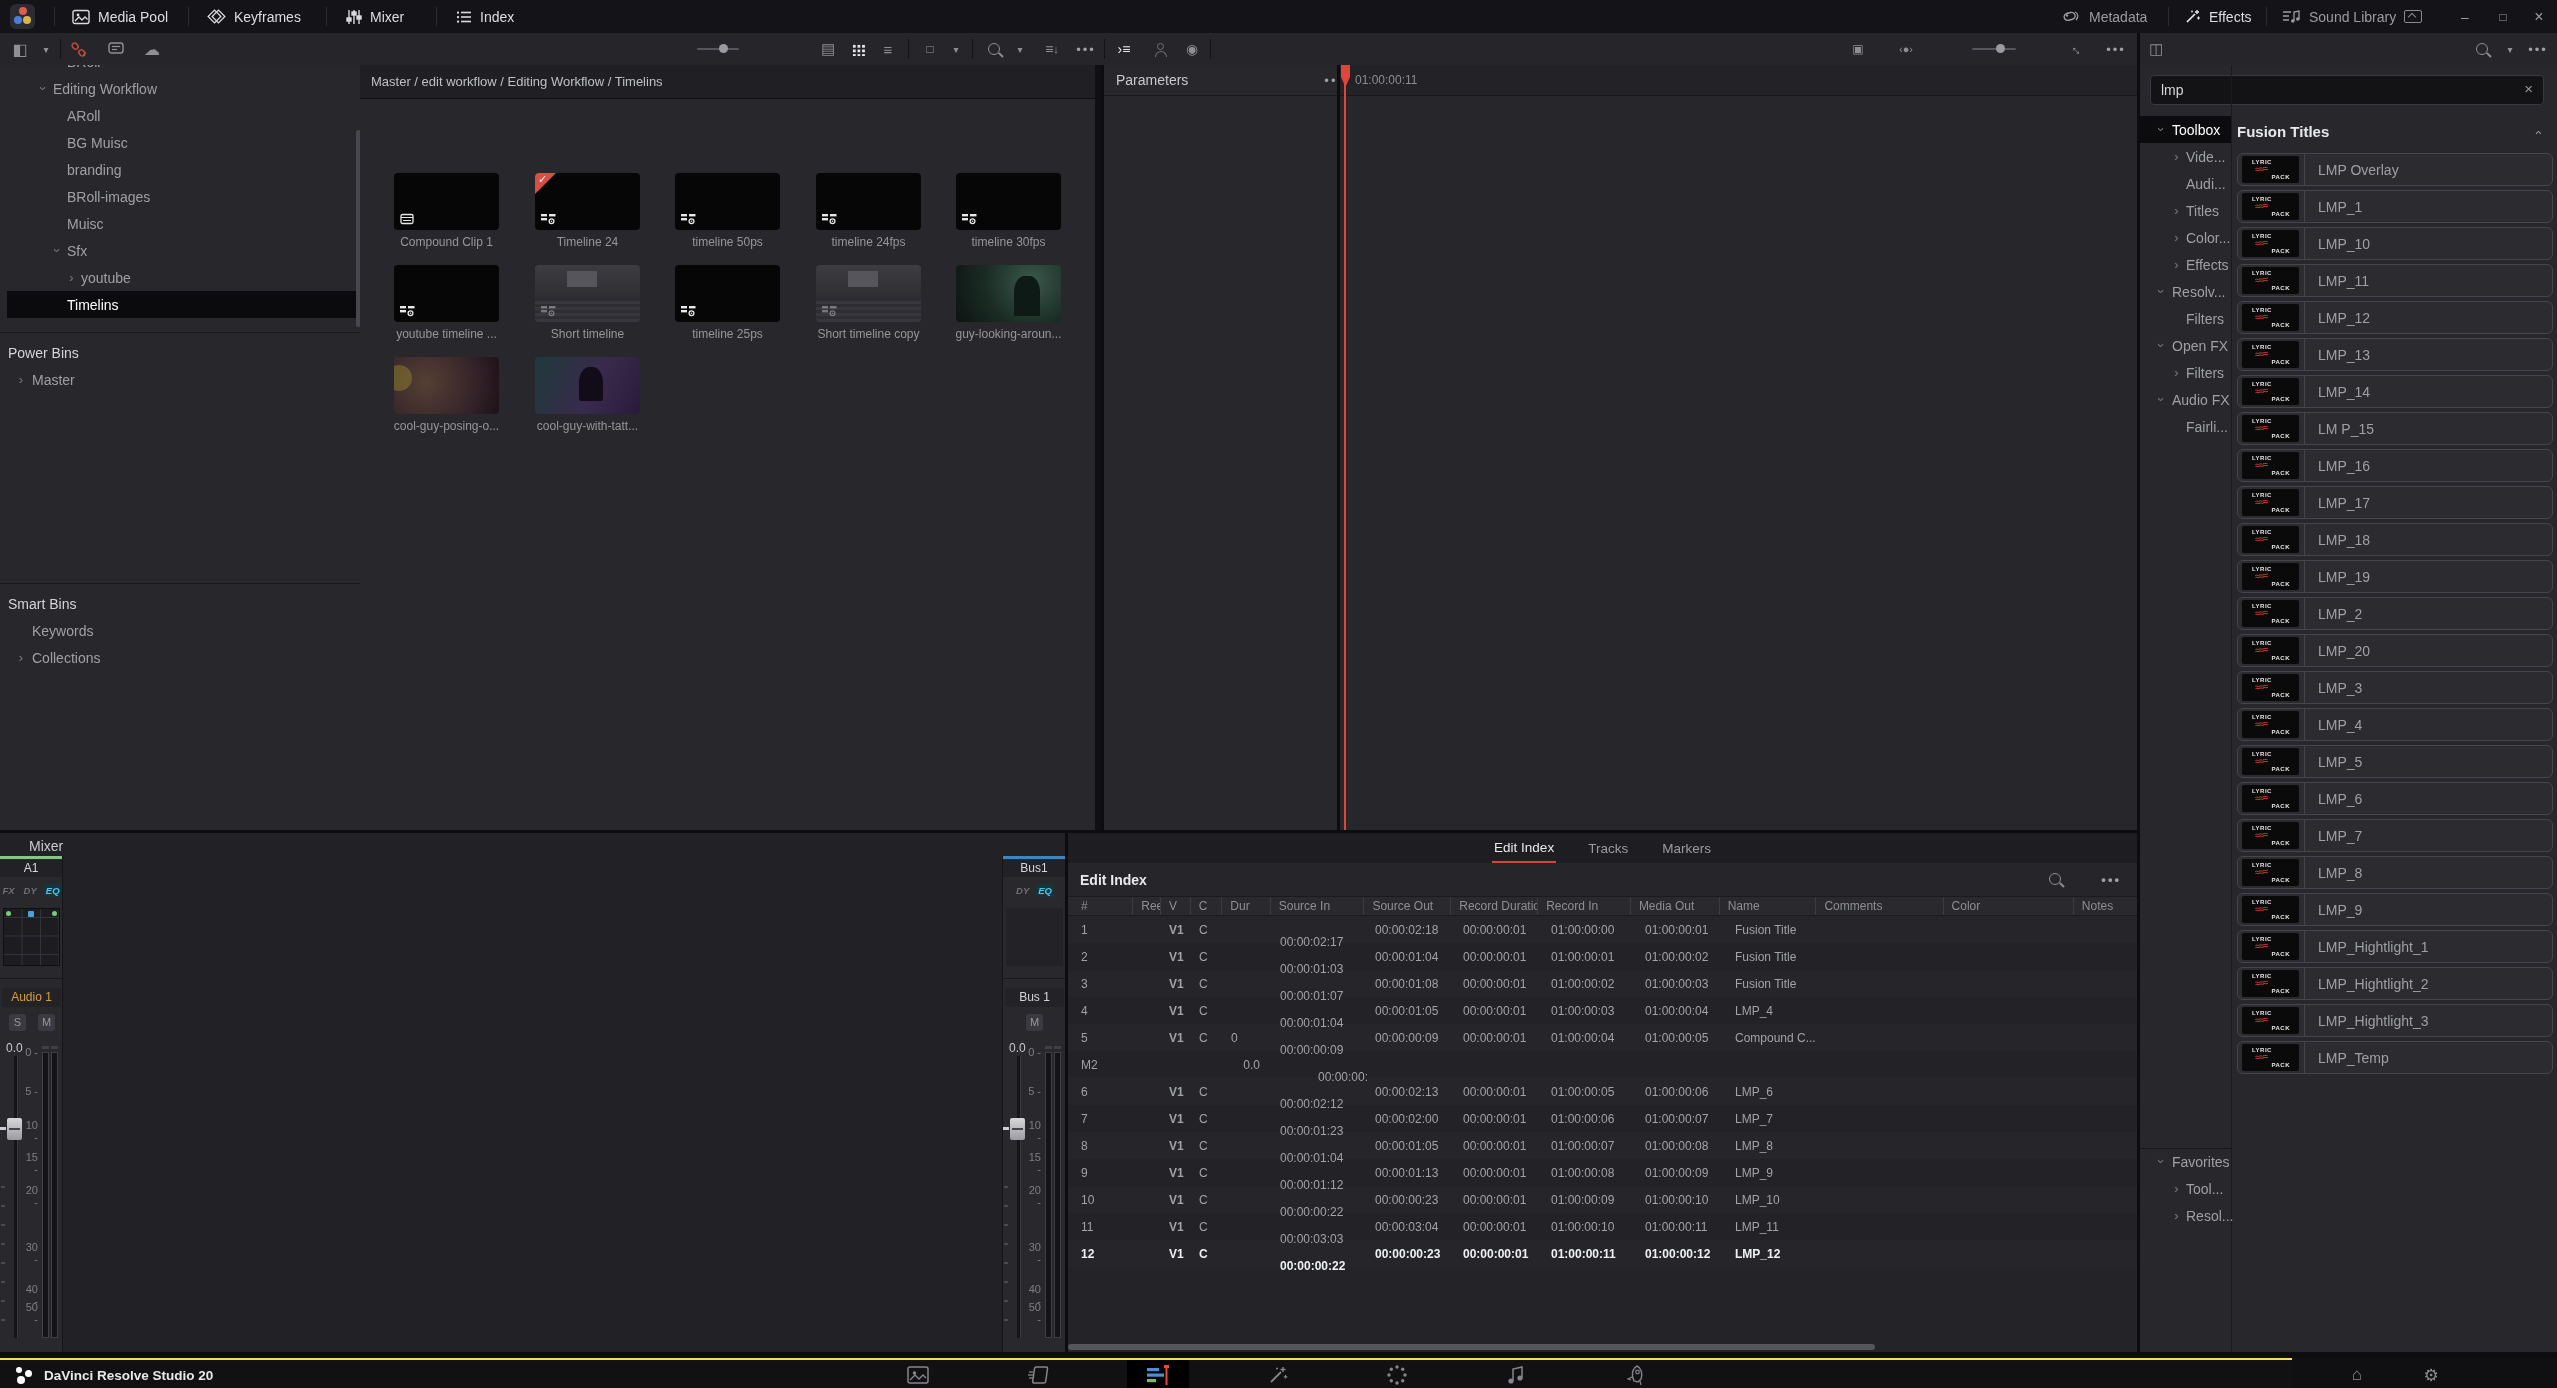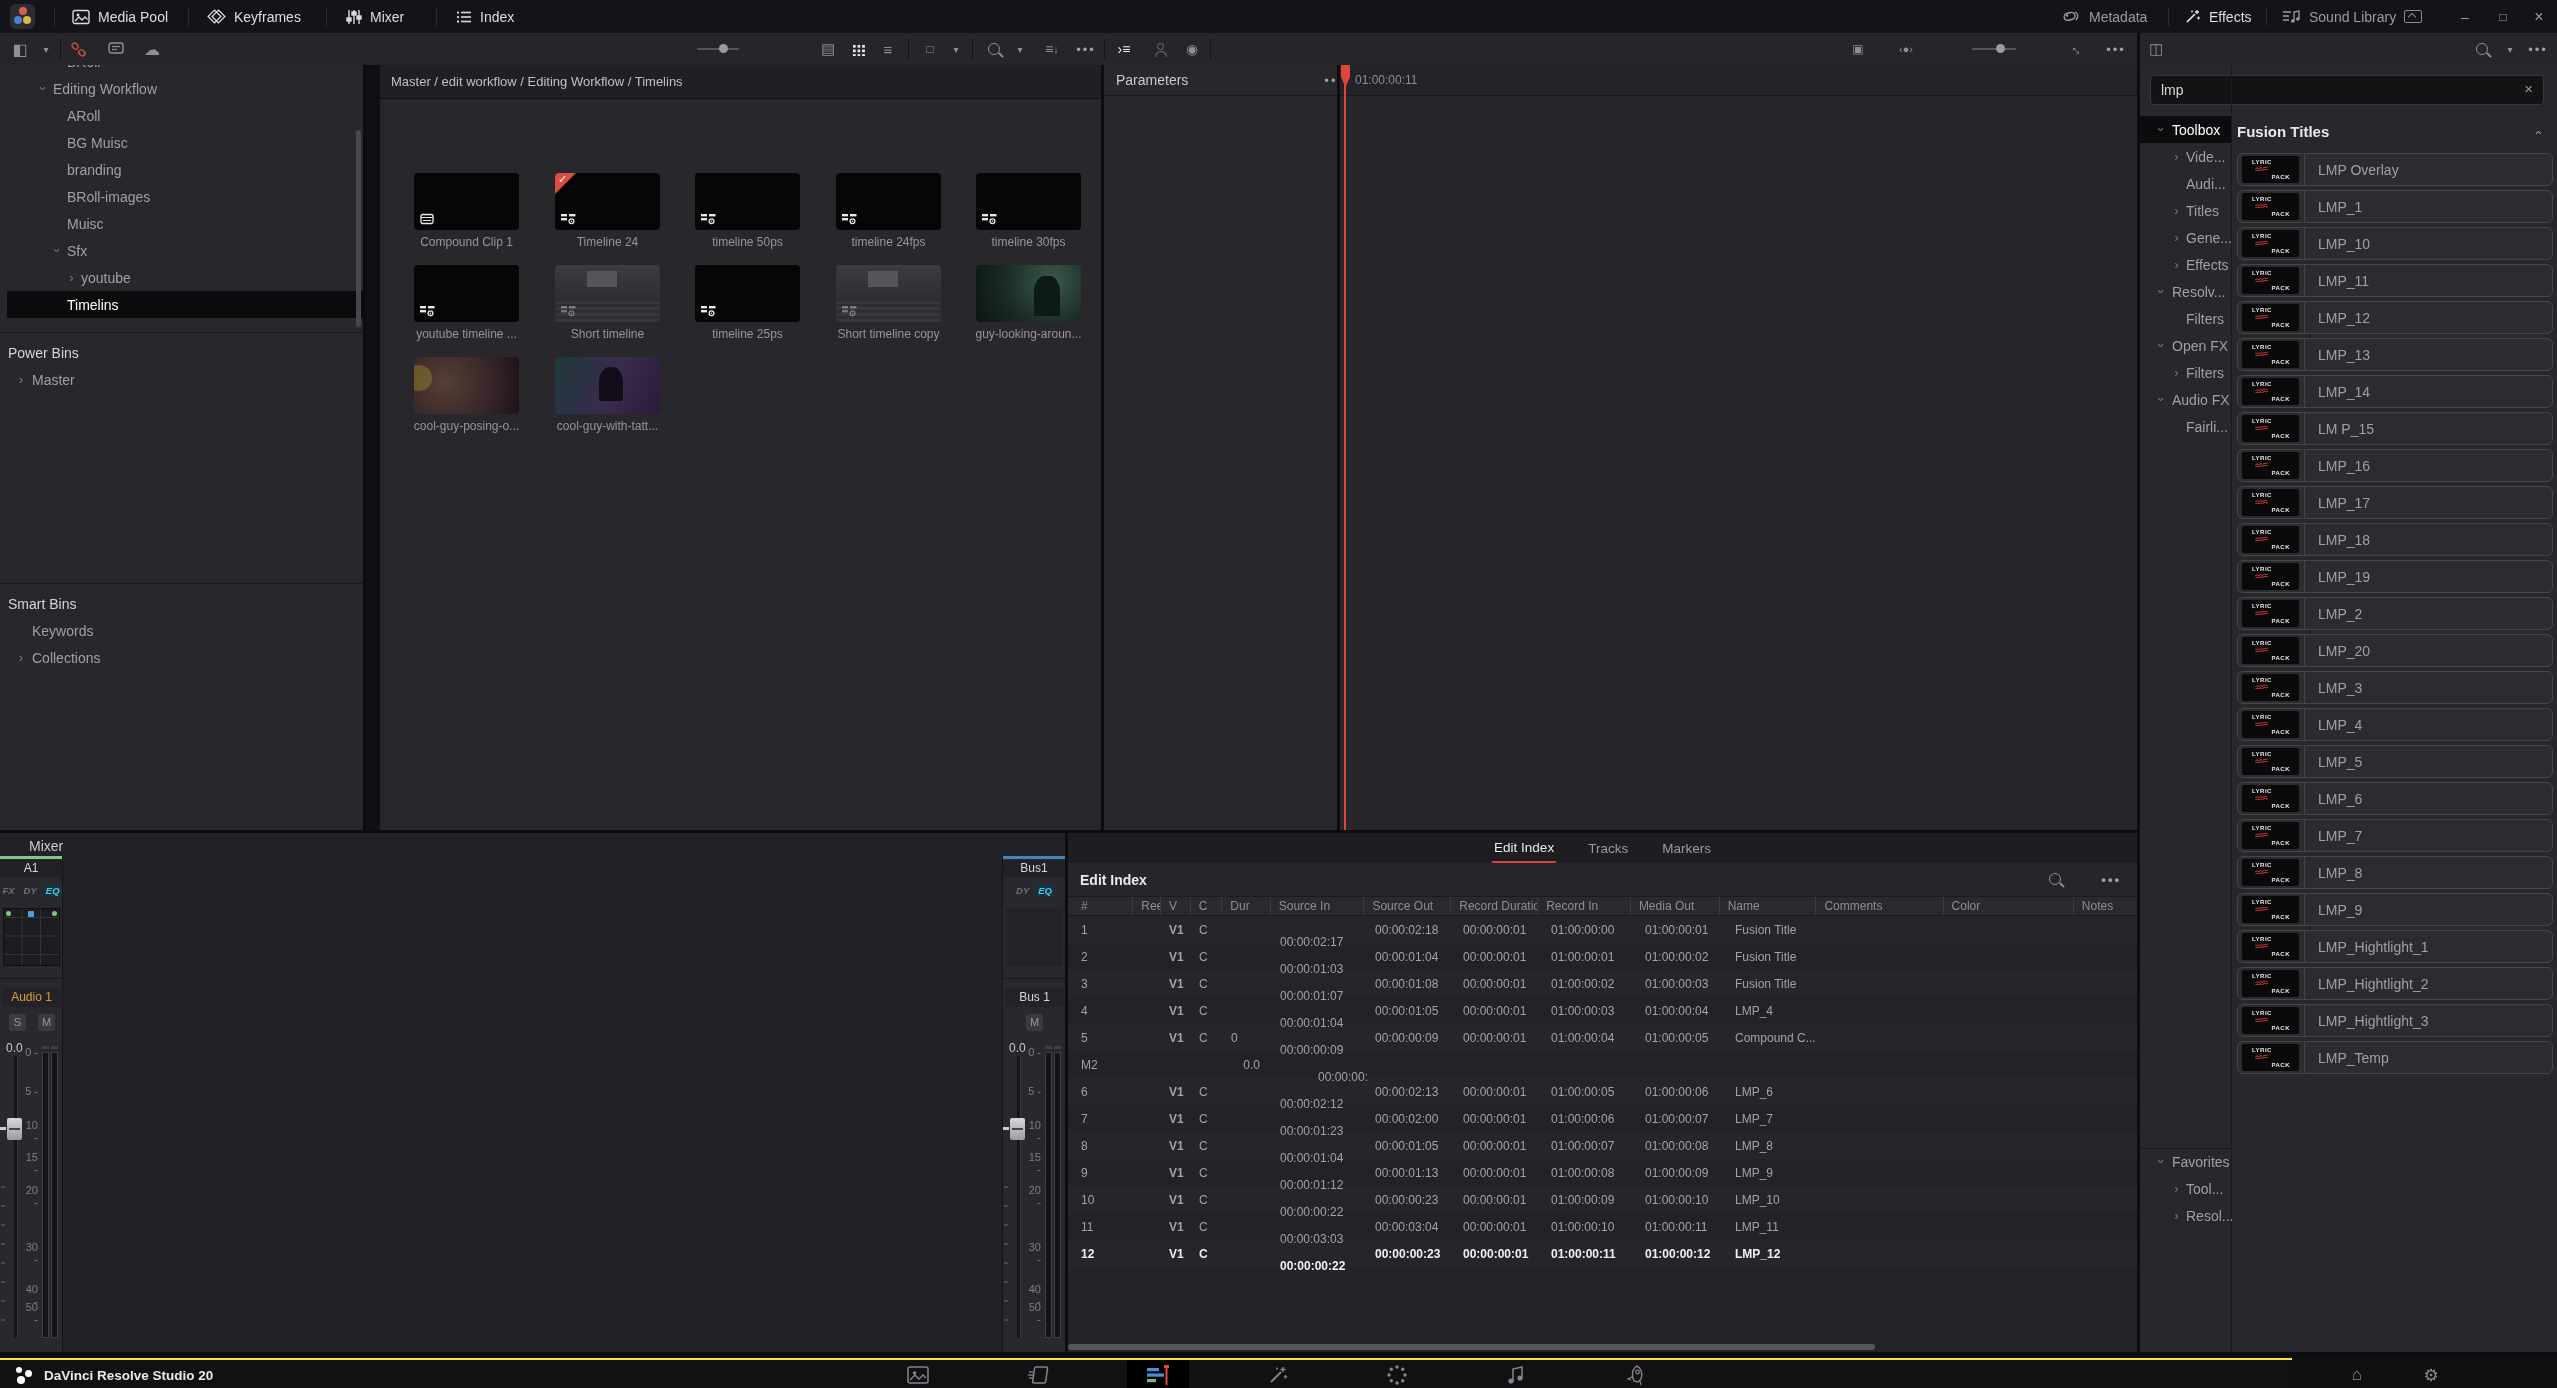"Master / edit workflow /" div.panel { left: 380px -> 360px }
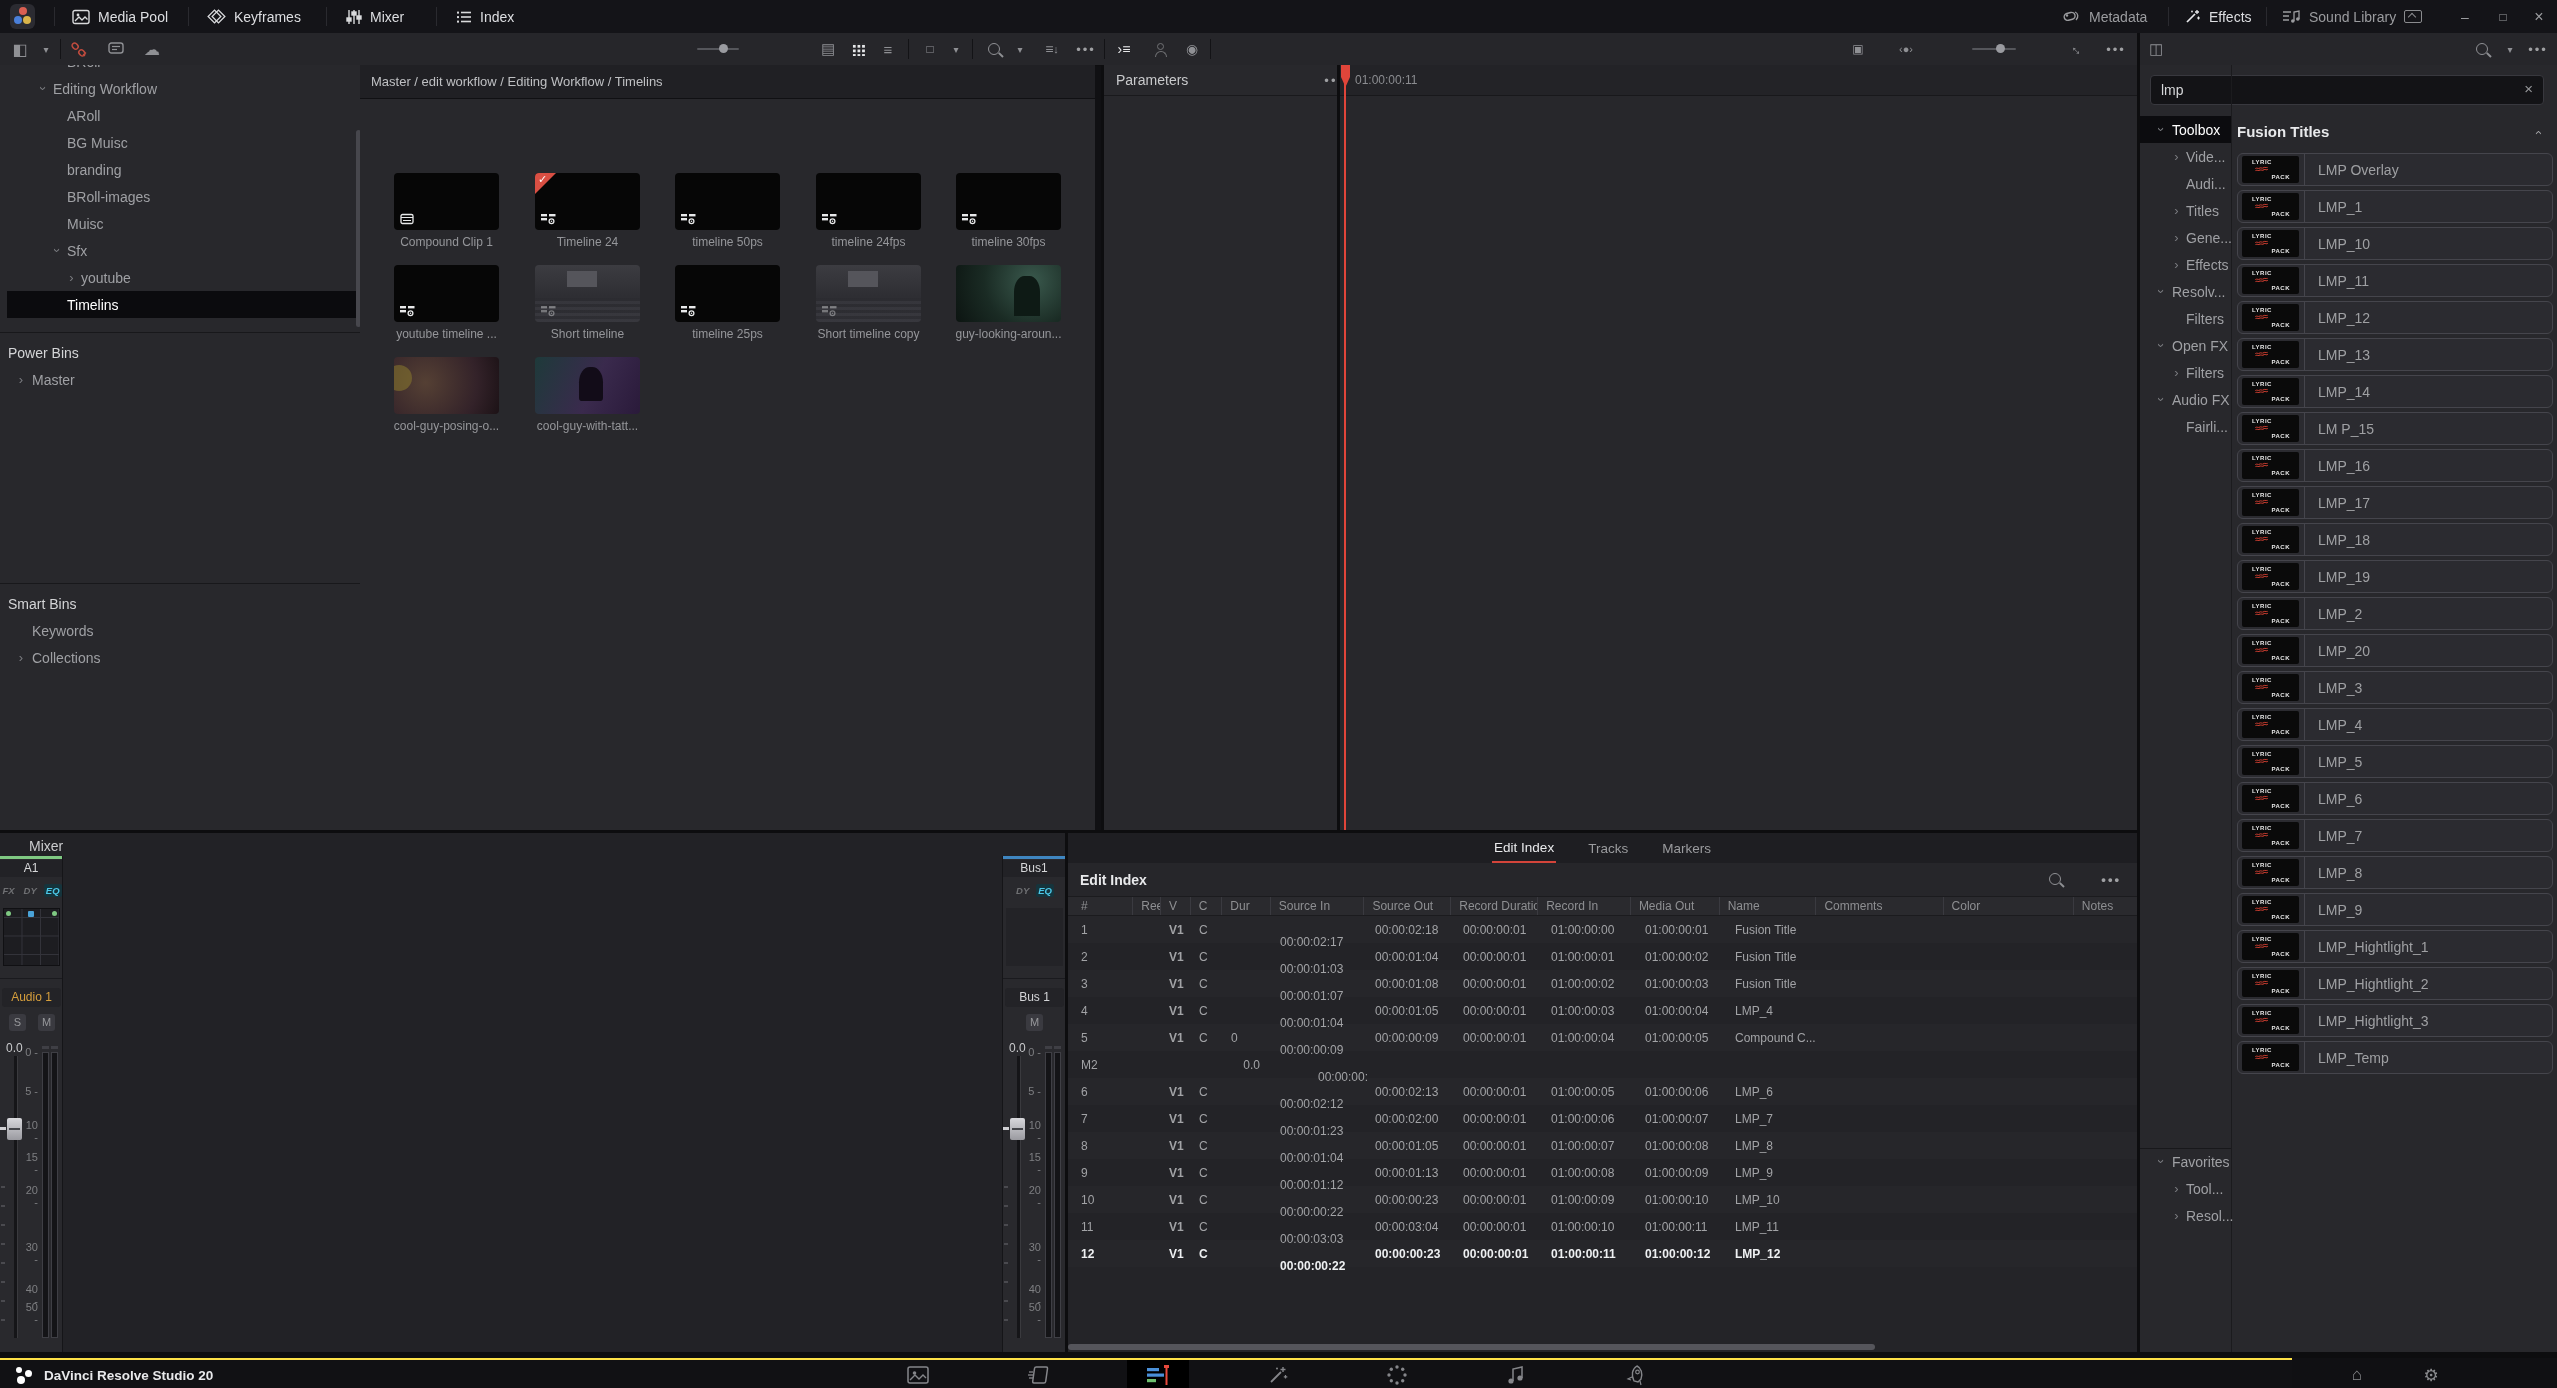"Gene..." span { text: Gene -> Color }
